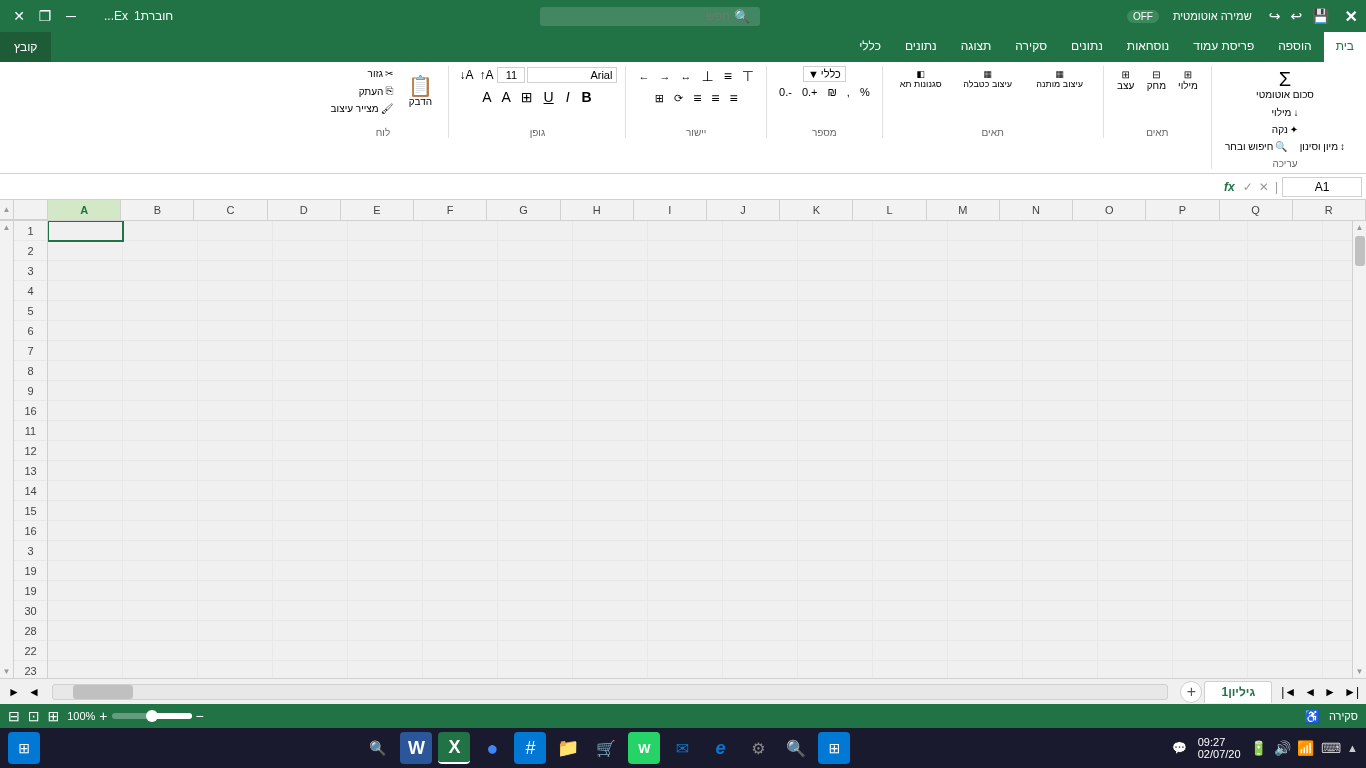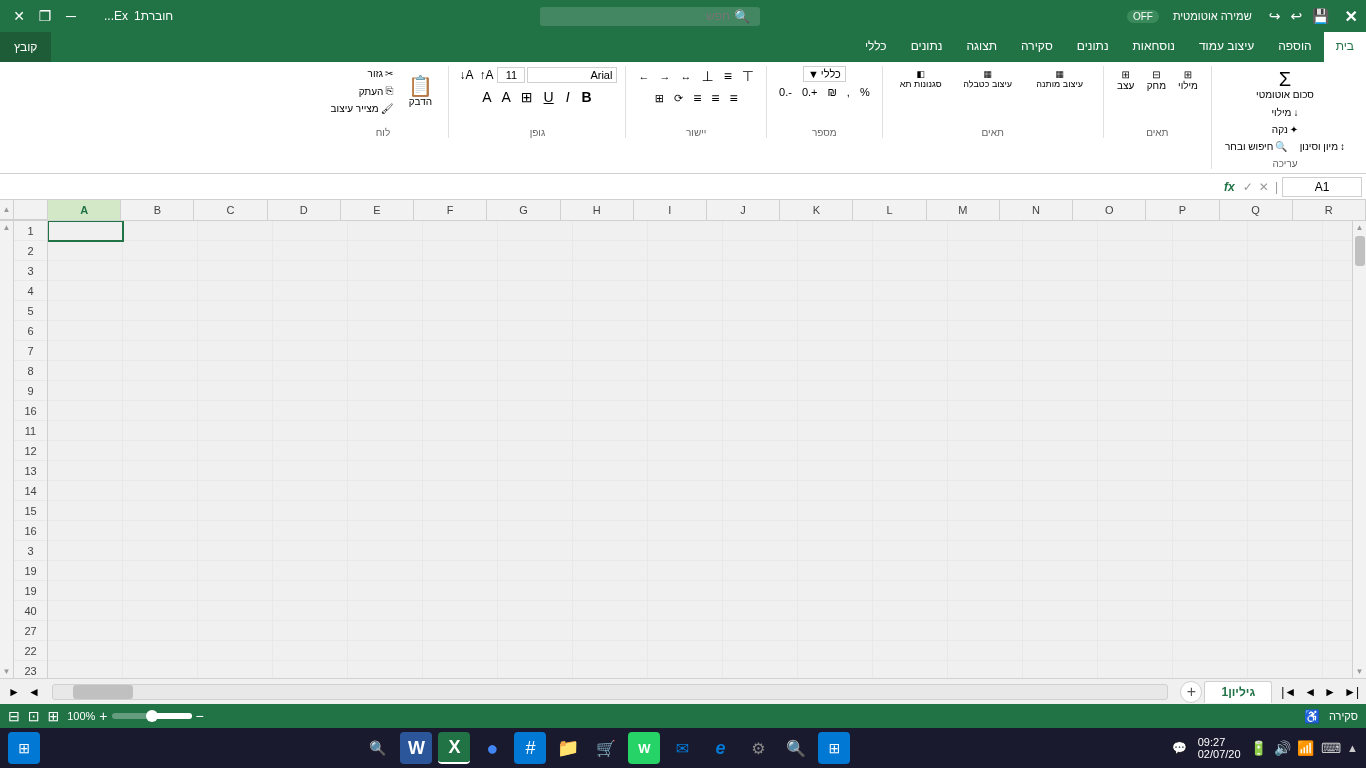"עיצוב עמוד" div.menu-tab { text: עיצוב -> פריסת }
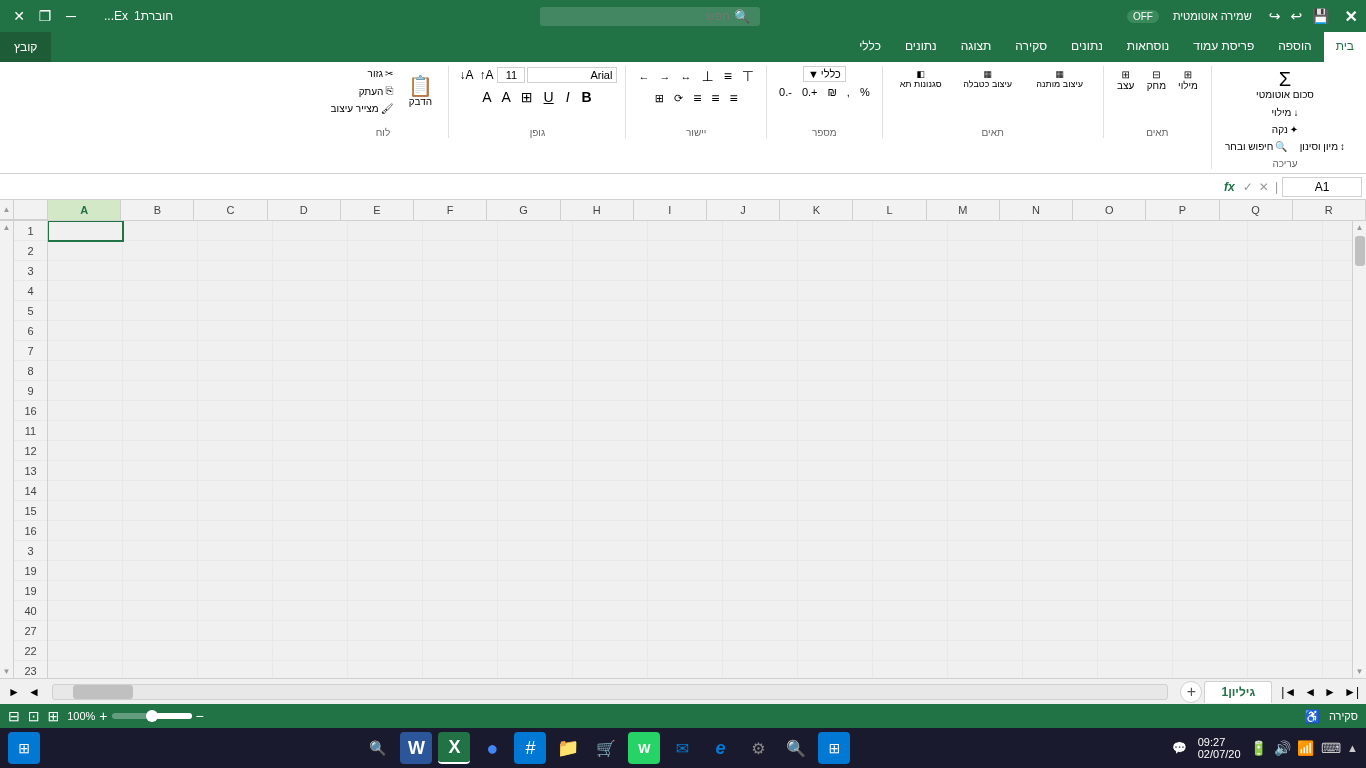"40" div.row-num { text: 40 -> 30 }
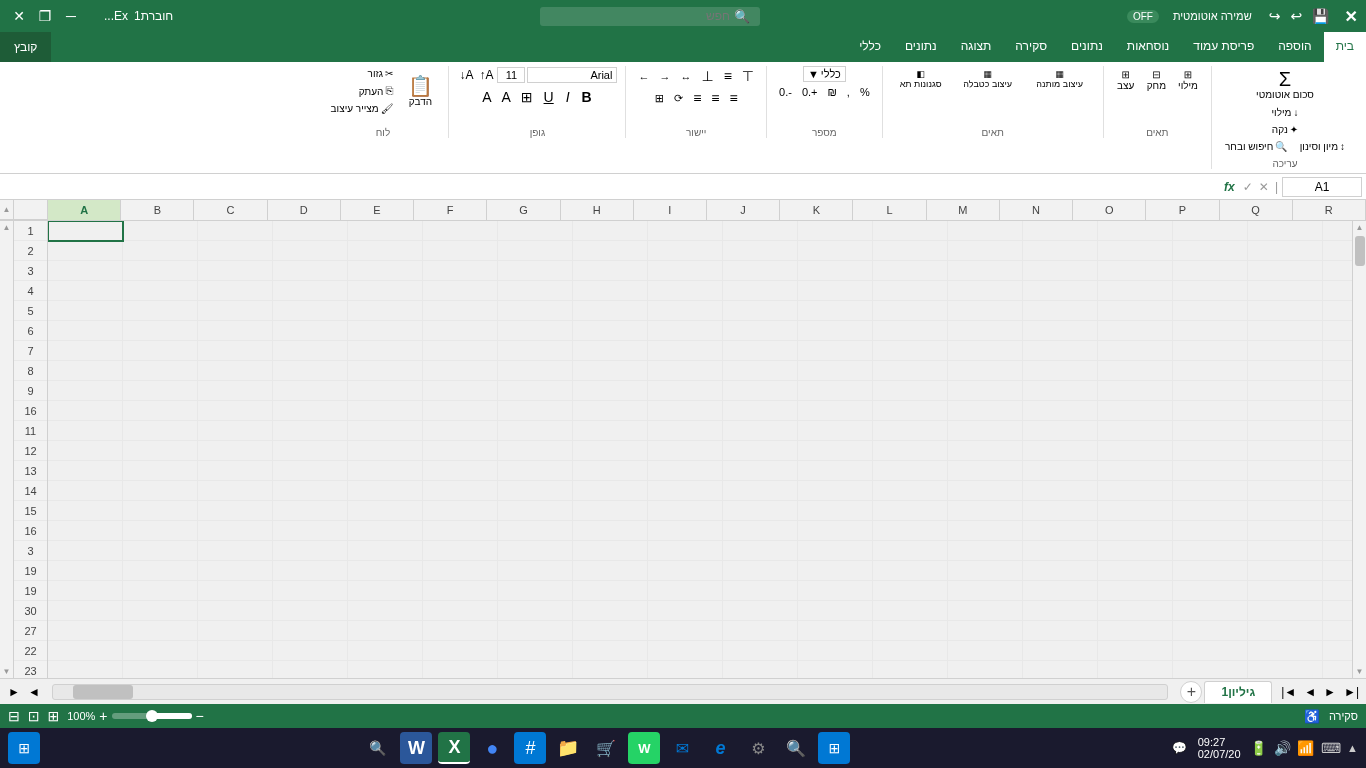"27" div.row-num { text: 27 -> 28 }
